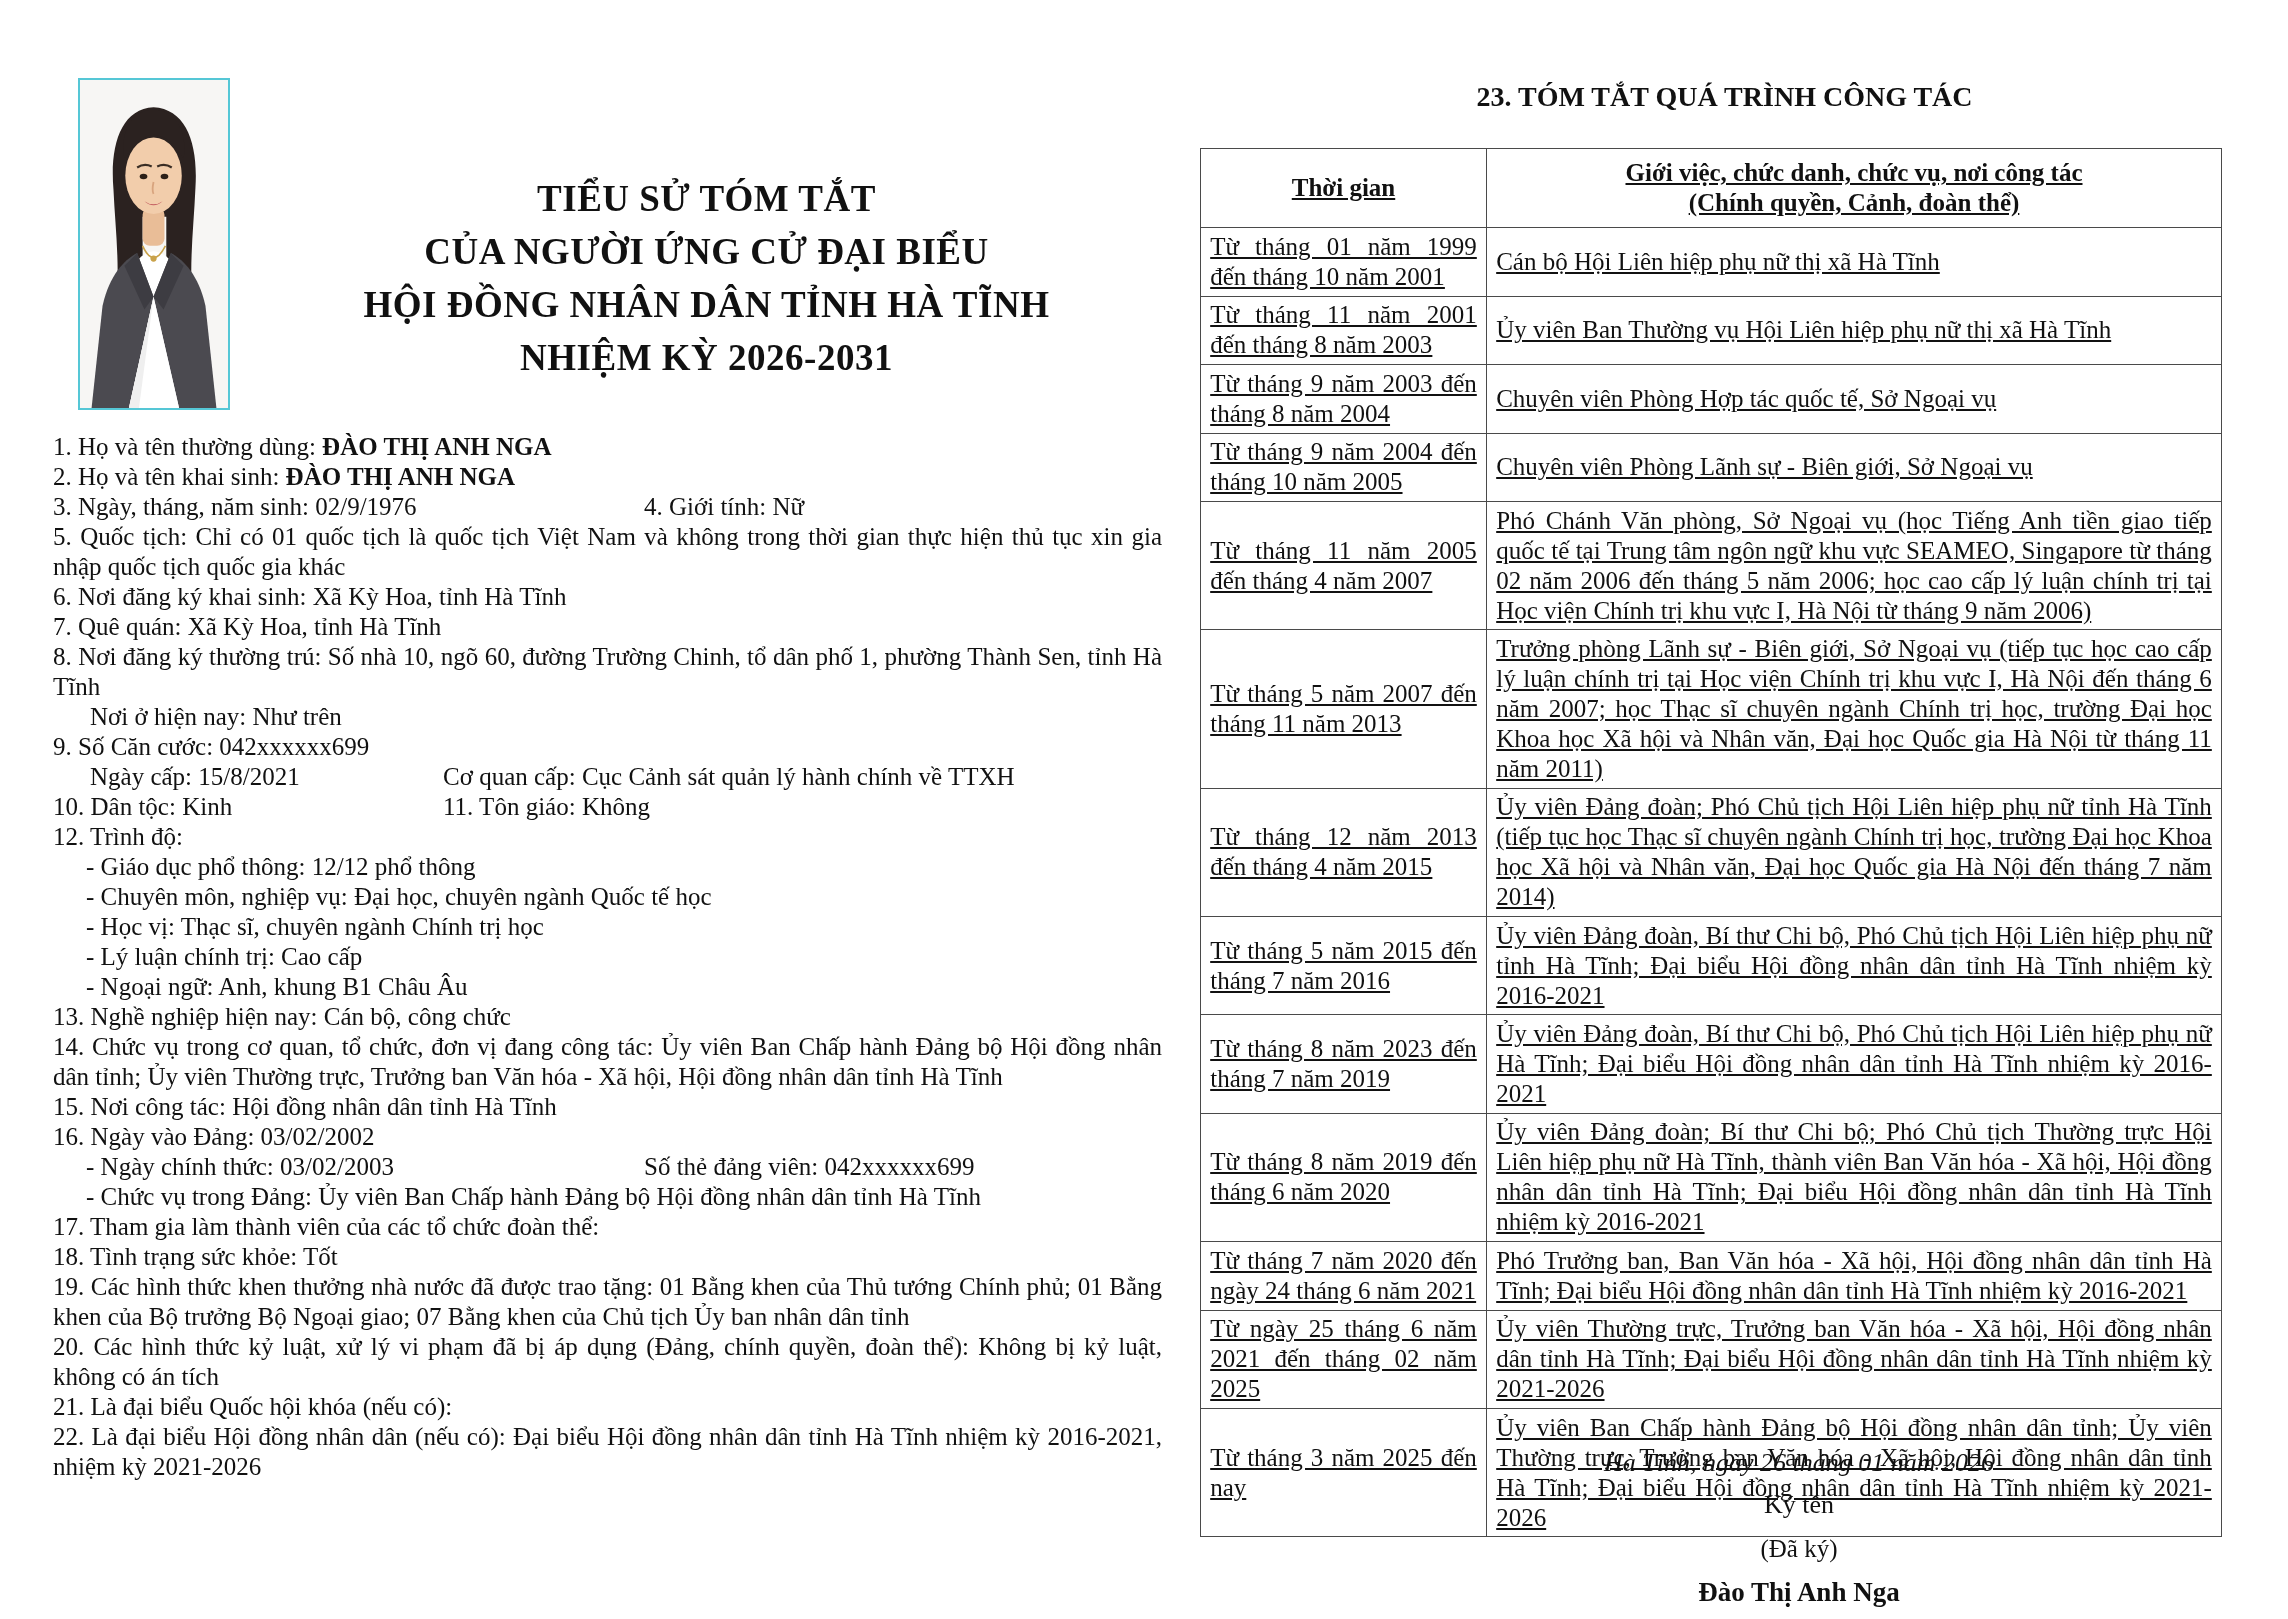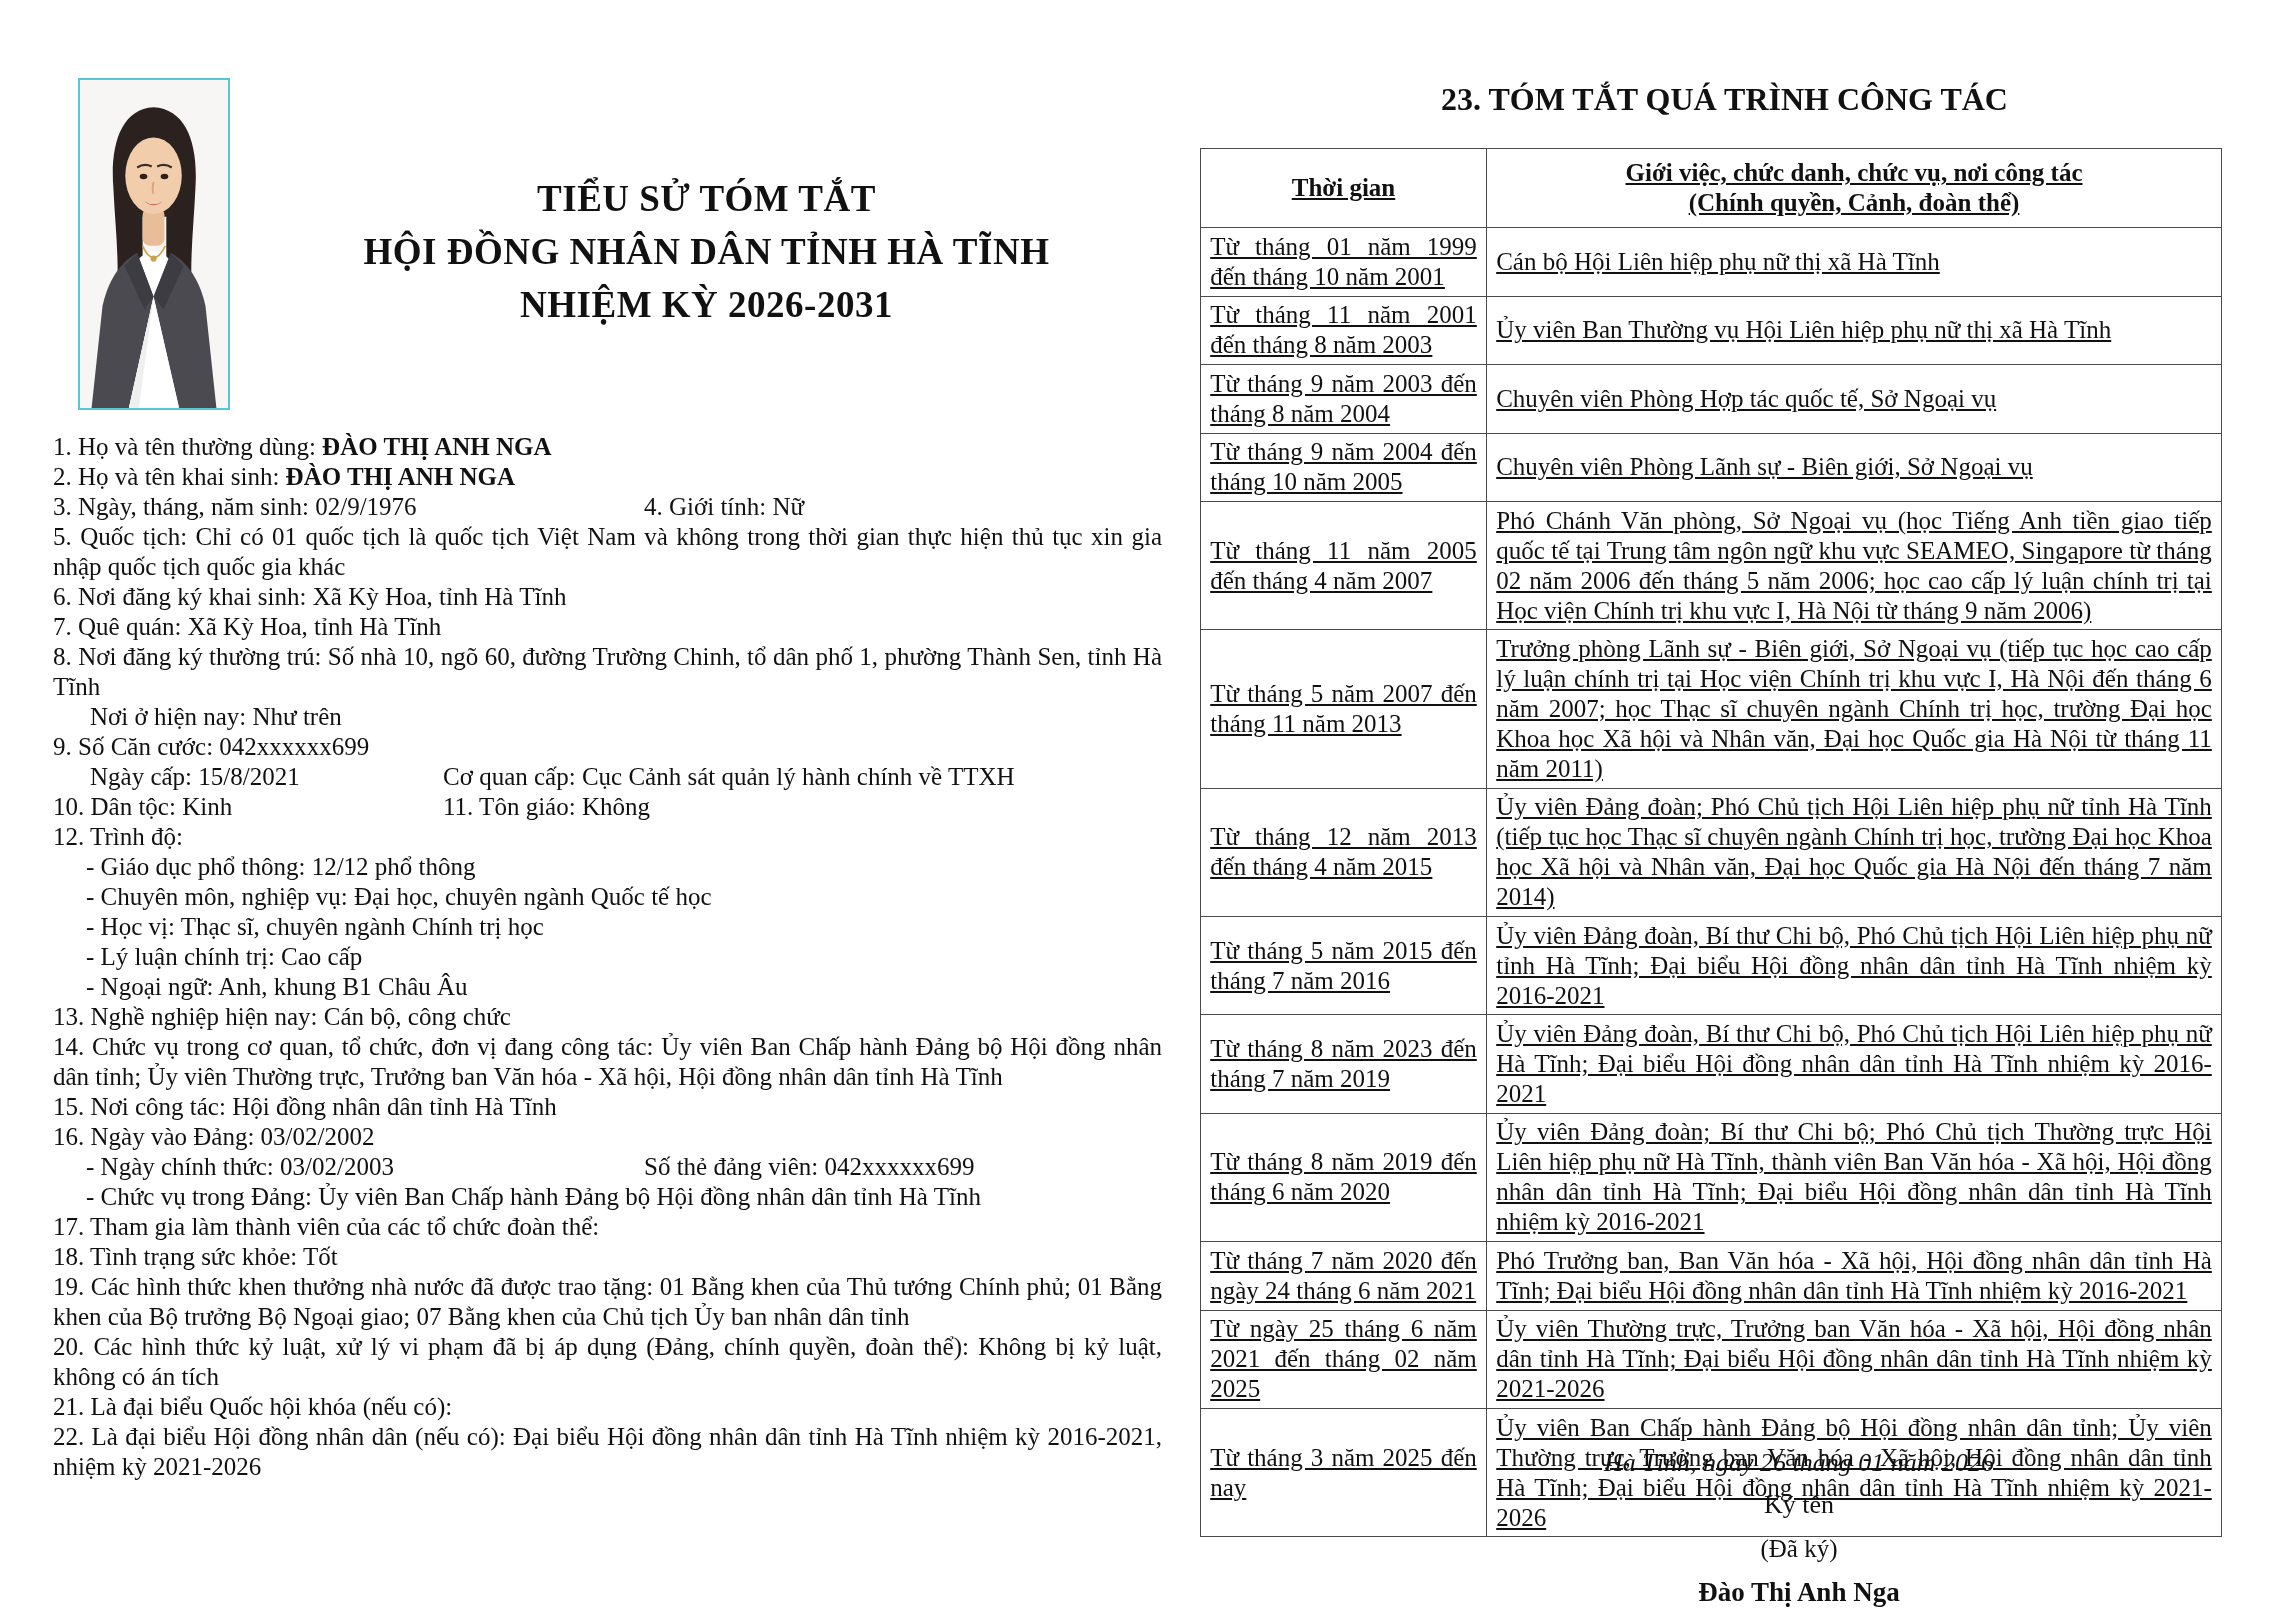"23. TÓM TẮT QUÁ TRÌNH" .section-title { font-size: 32px -> 28px }
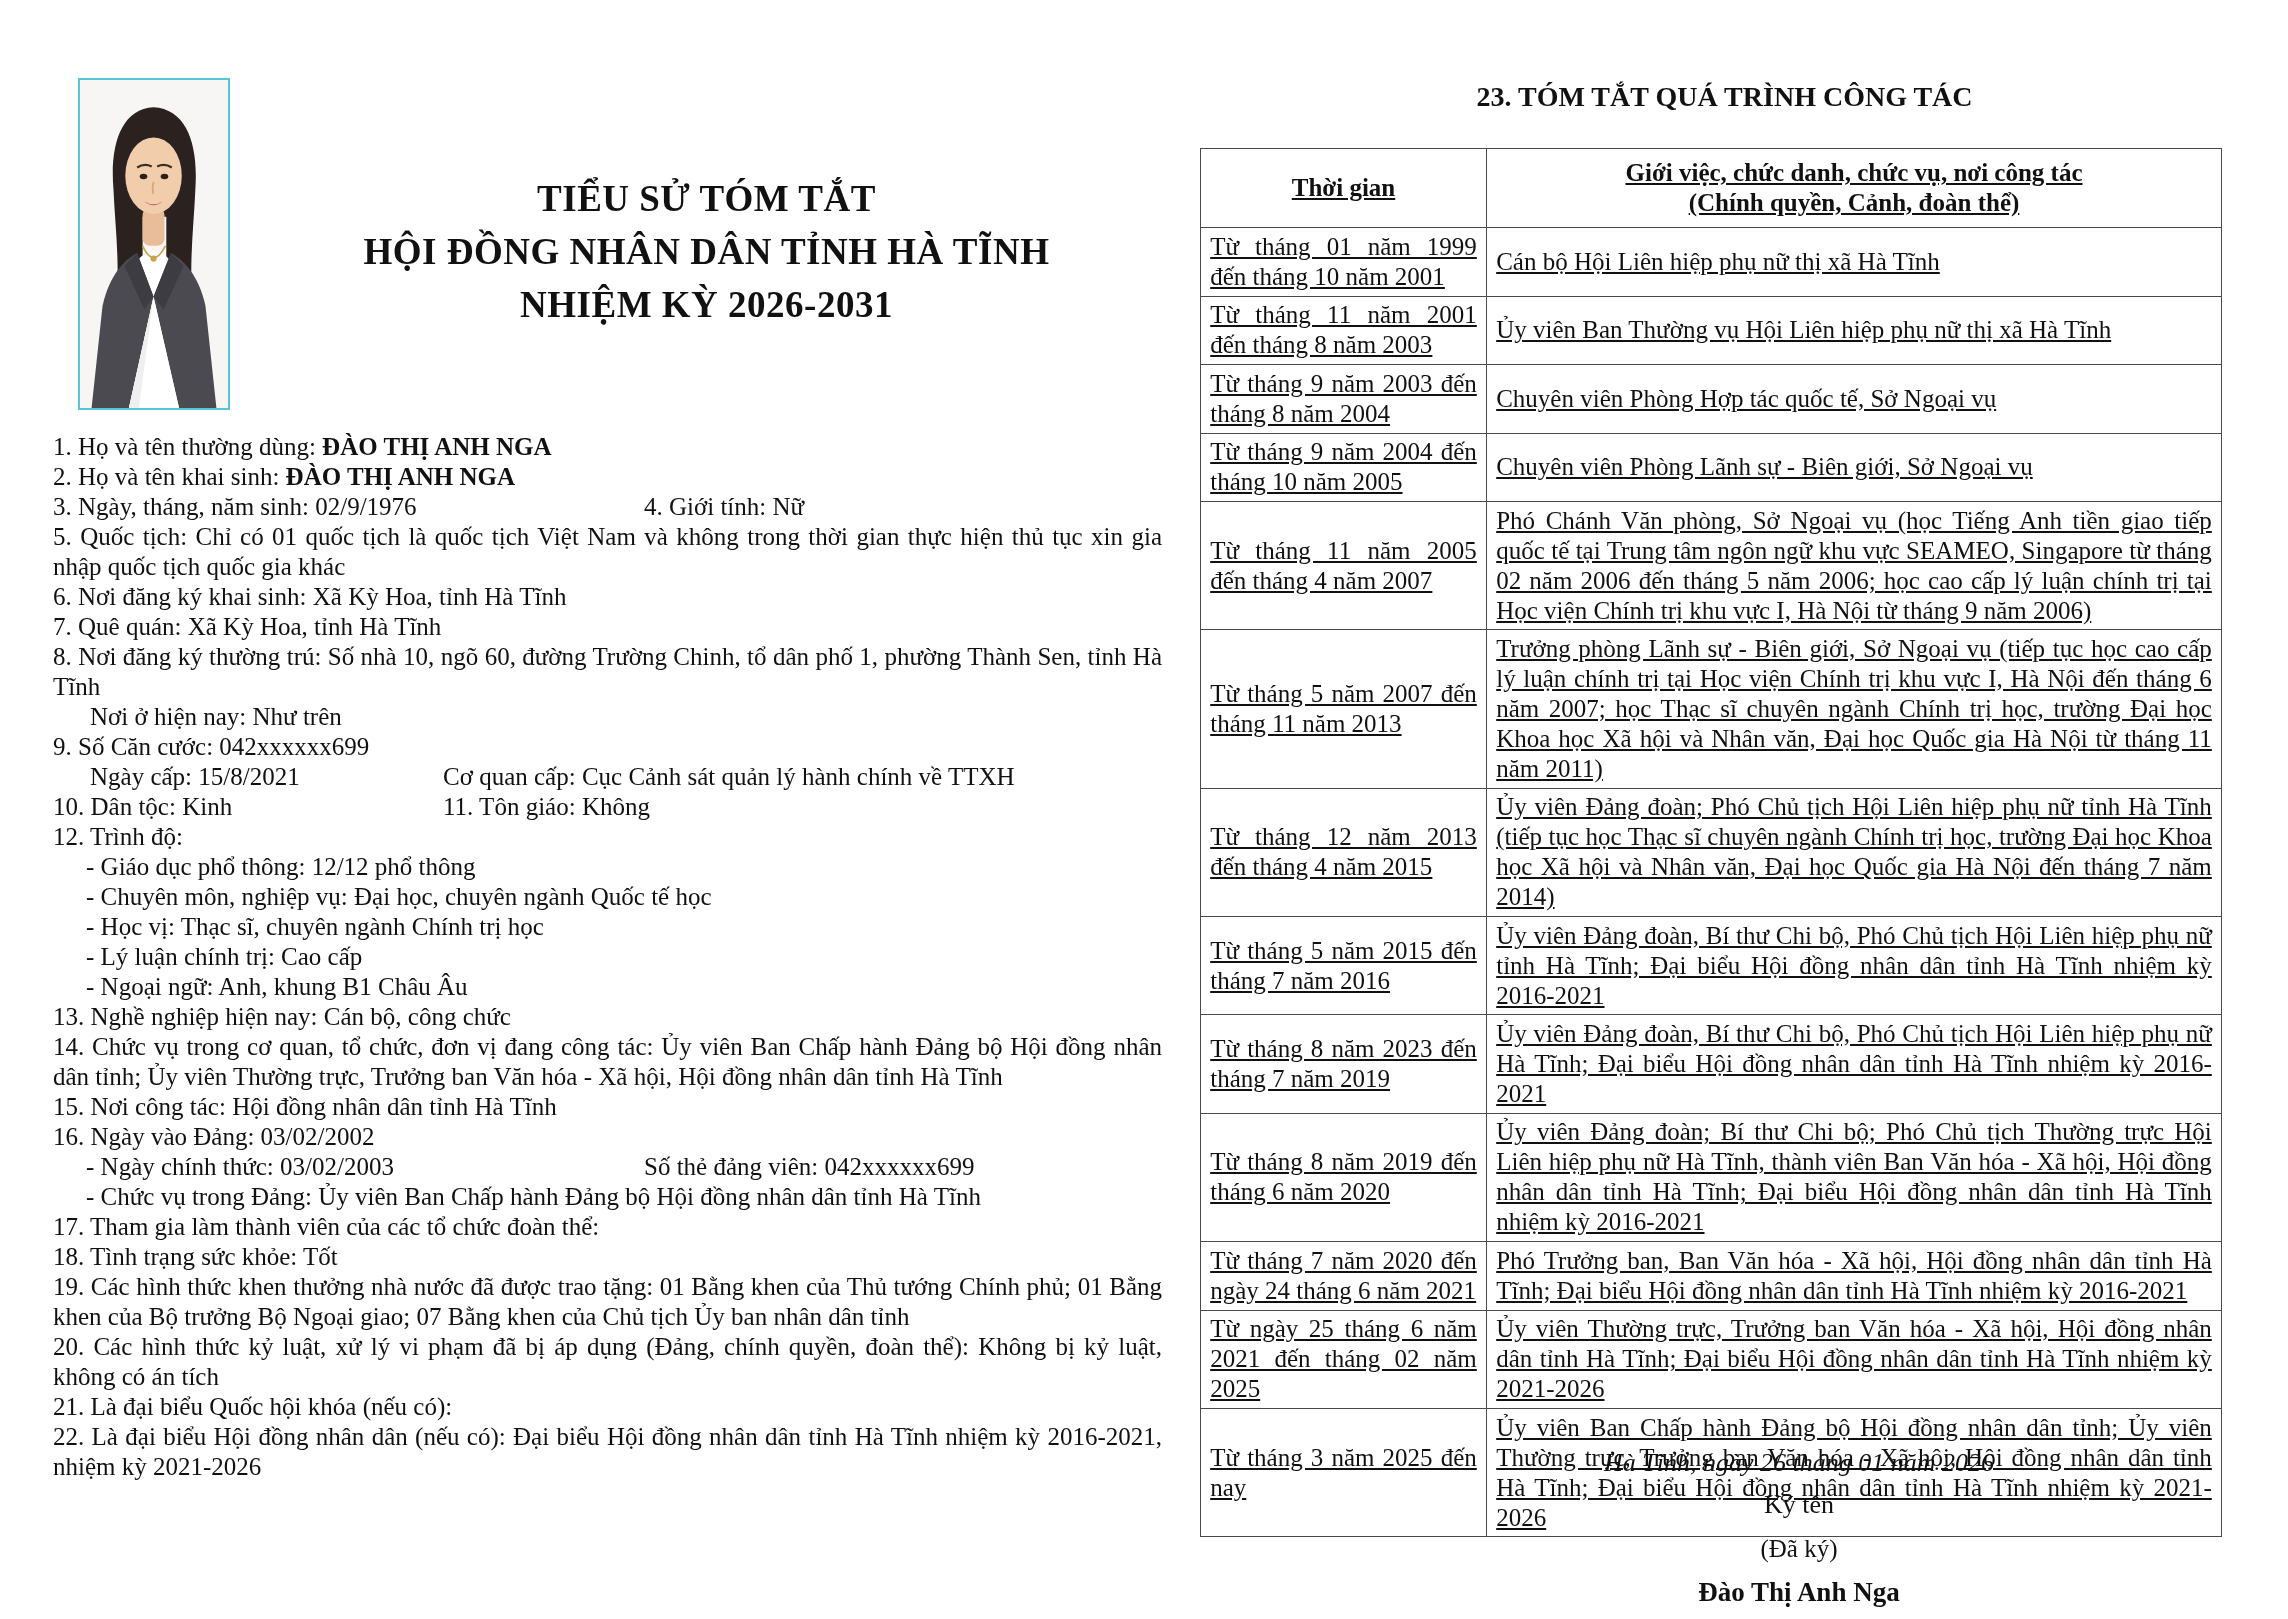"CỦA NGƯỜI ỨNG CỬ ĐẠI" div { html: none -> <div>CỦA NGƯỜI ỨNG CỬ ĐẠI BIỂU</div> }
